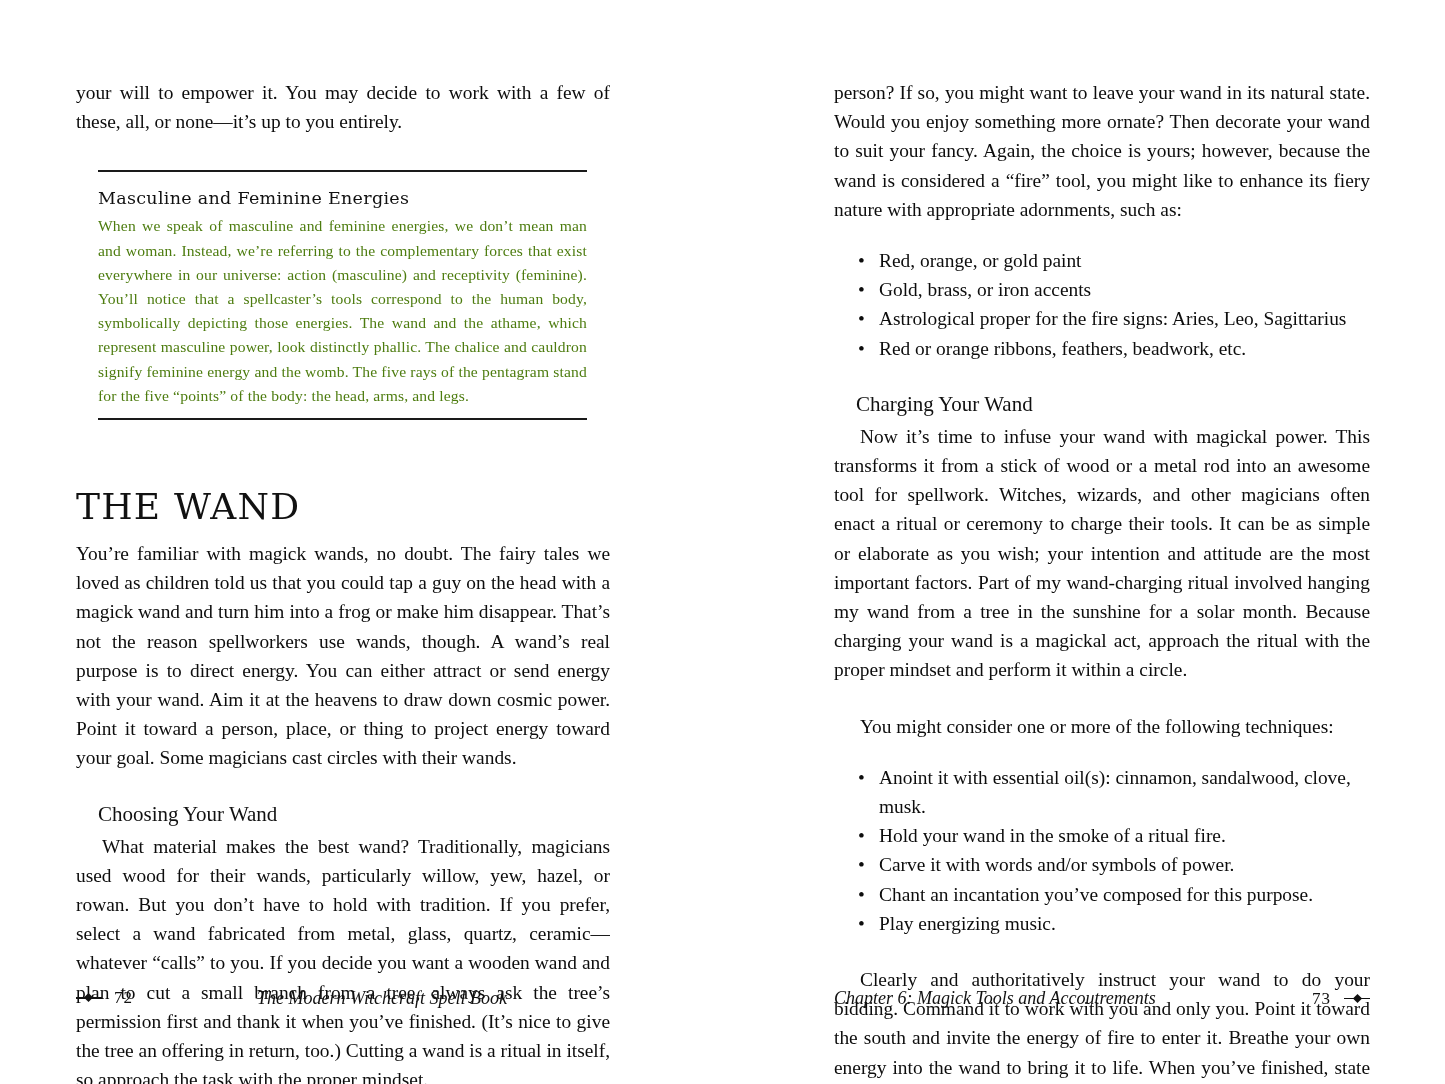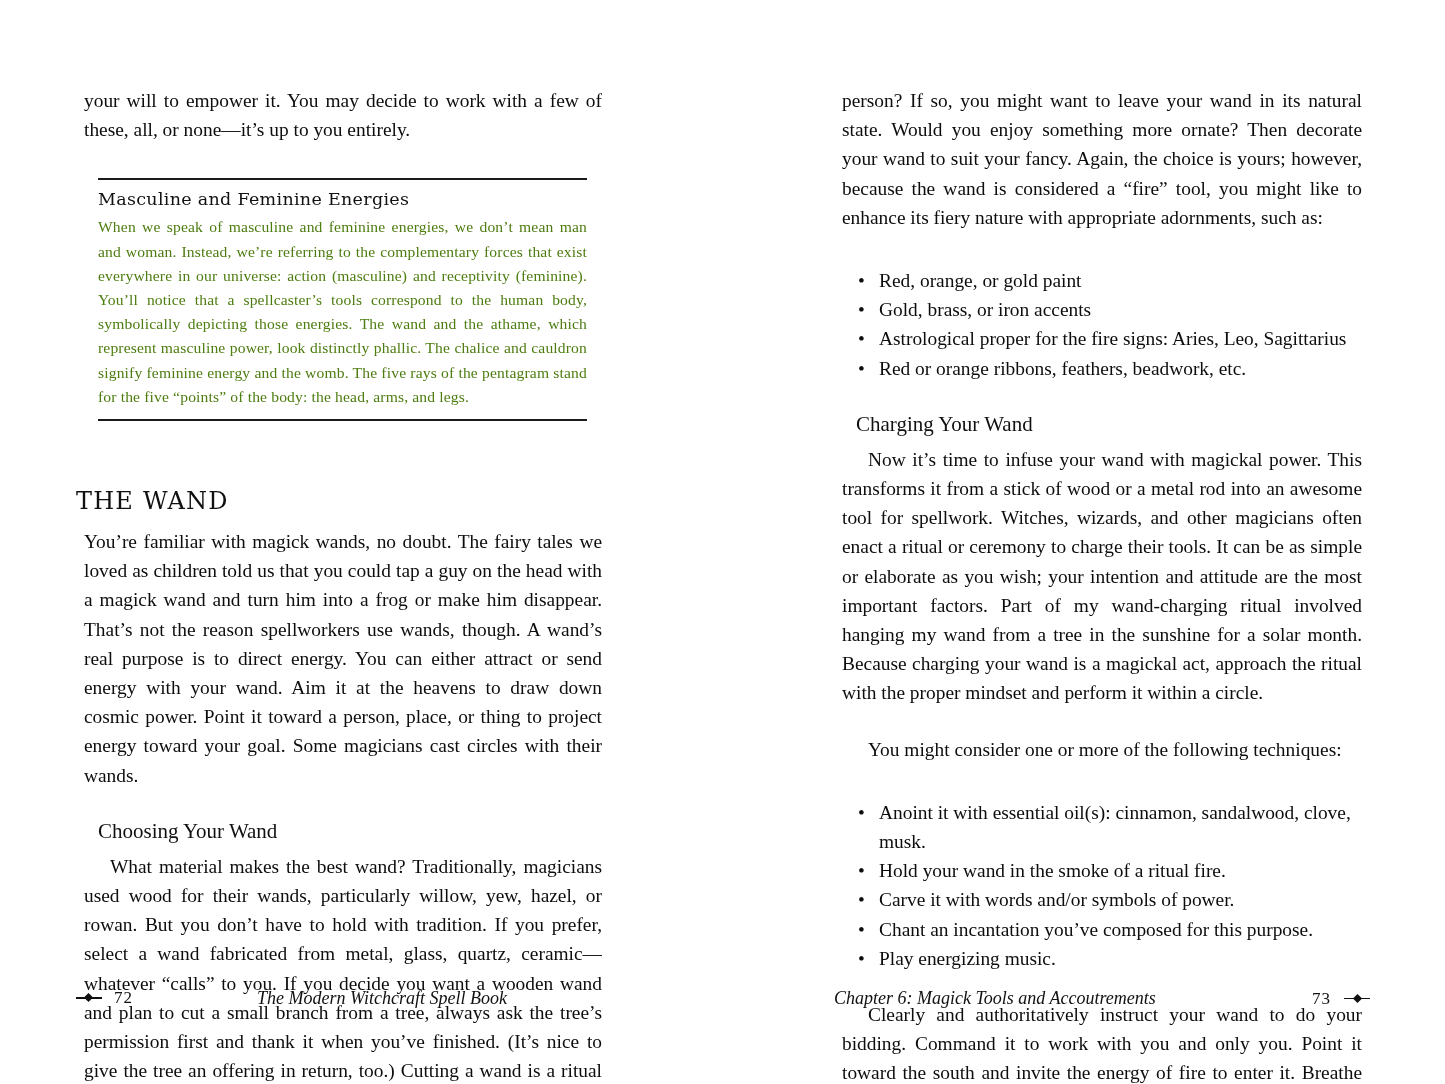"your will to empower it." p { margin: 8px -> 0 }
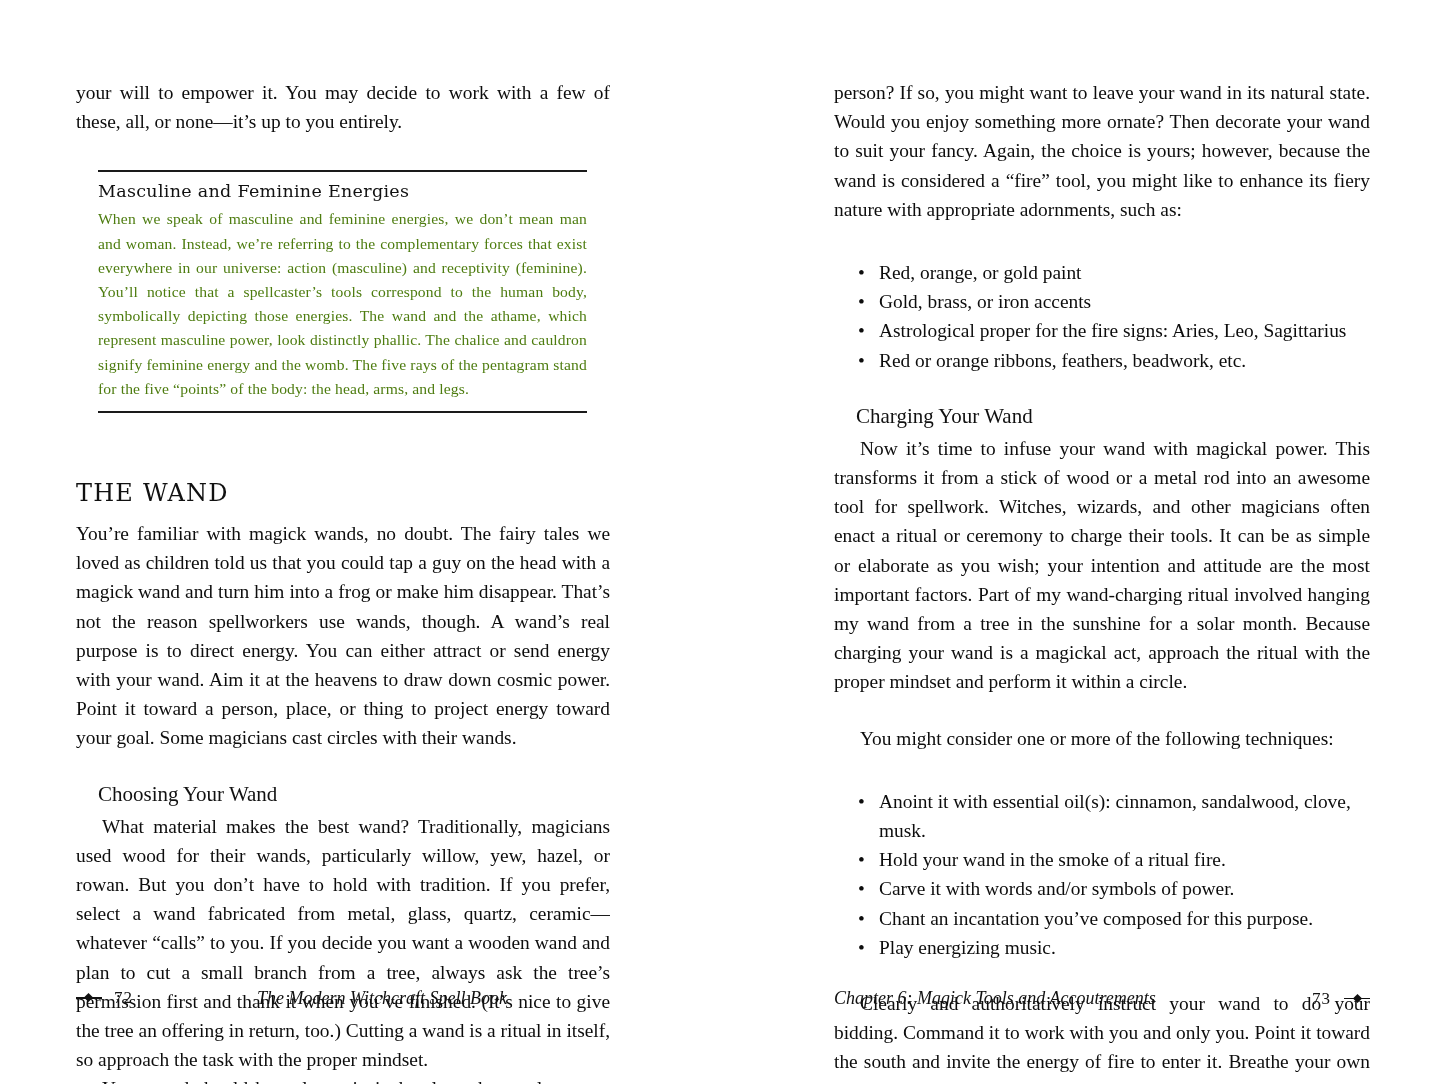"Masculine and Feminine Energies" .sidebar-title { margin: 0 0 6px 0 -> 7px 0 6px 0 }
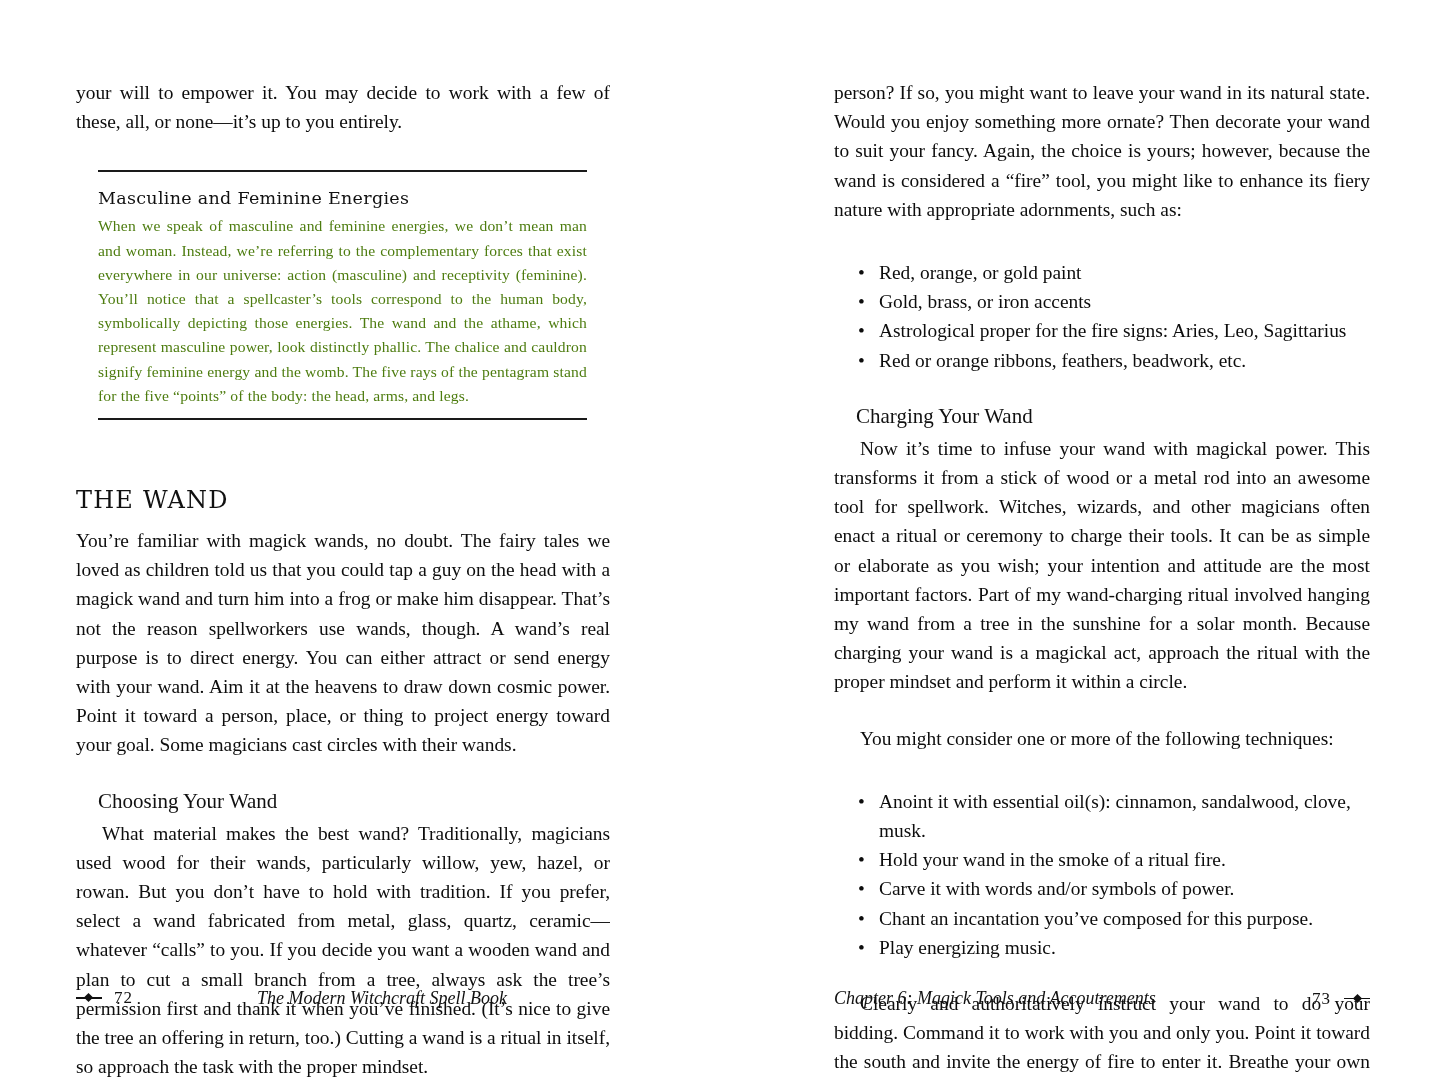"Red, orange, or gold paint" ul.bullets { margin: 34px 0 0 0 -> 22px 0 0 0 }
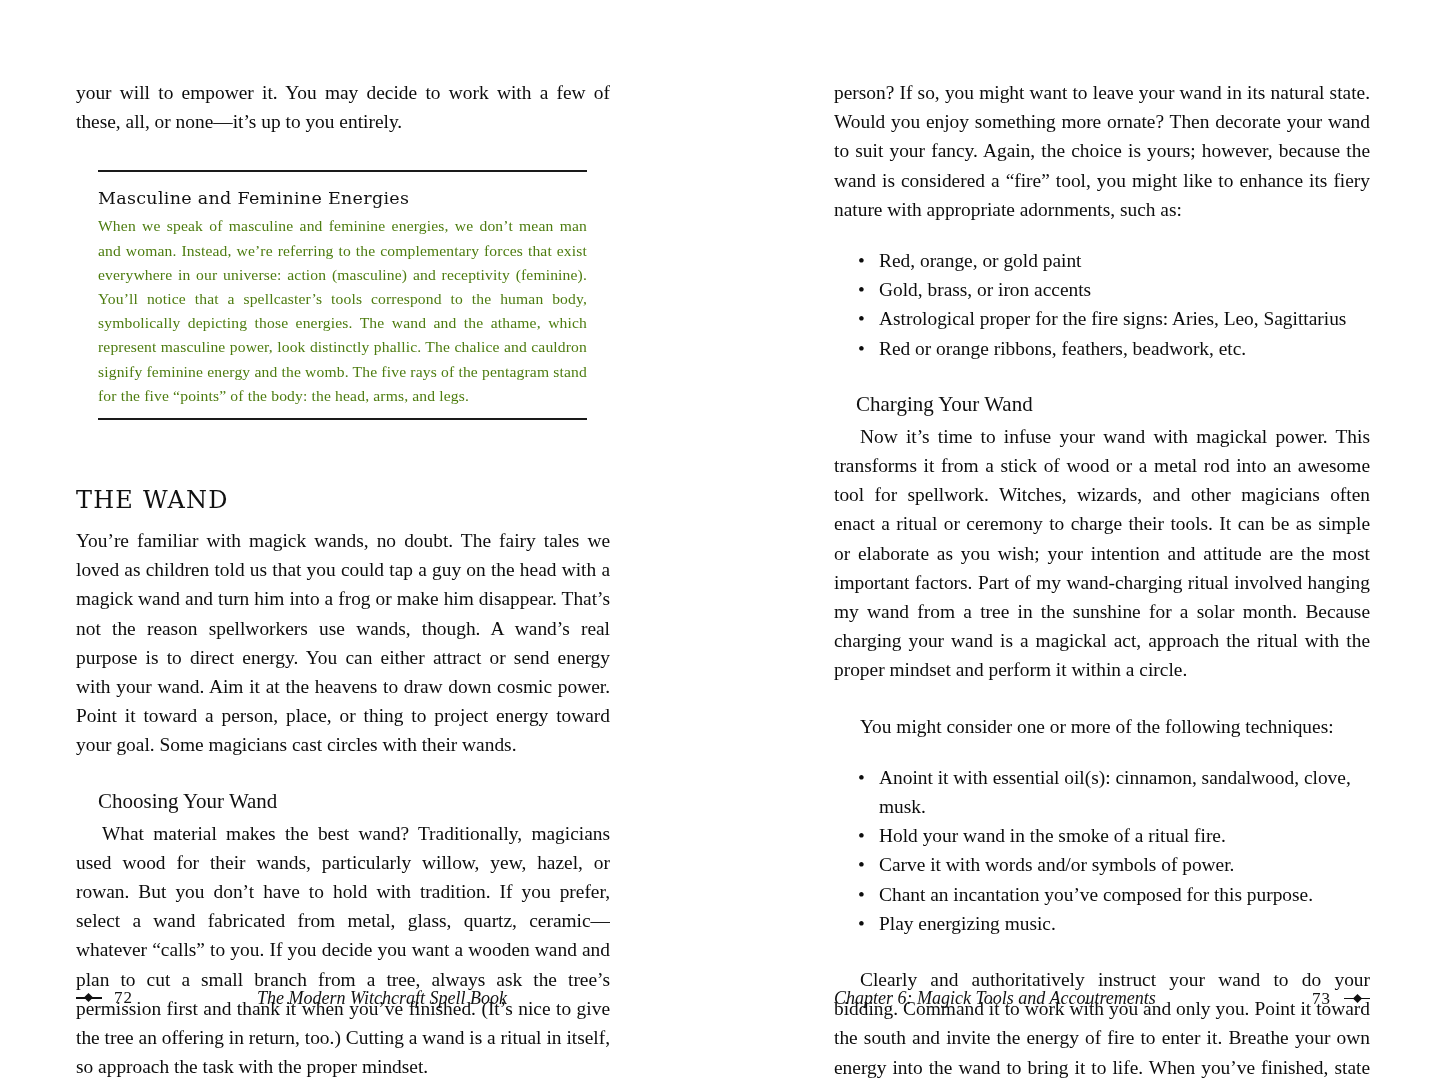"THE WAND" h1.section-title { font-size: 24px -> 36px }
